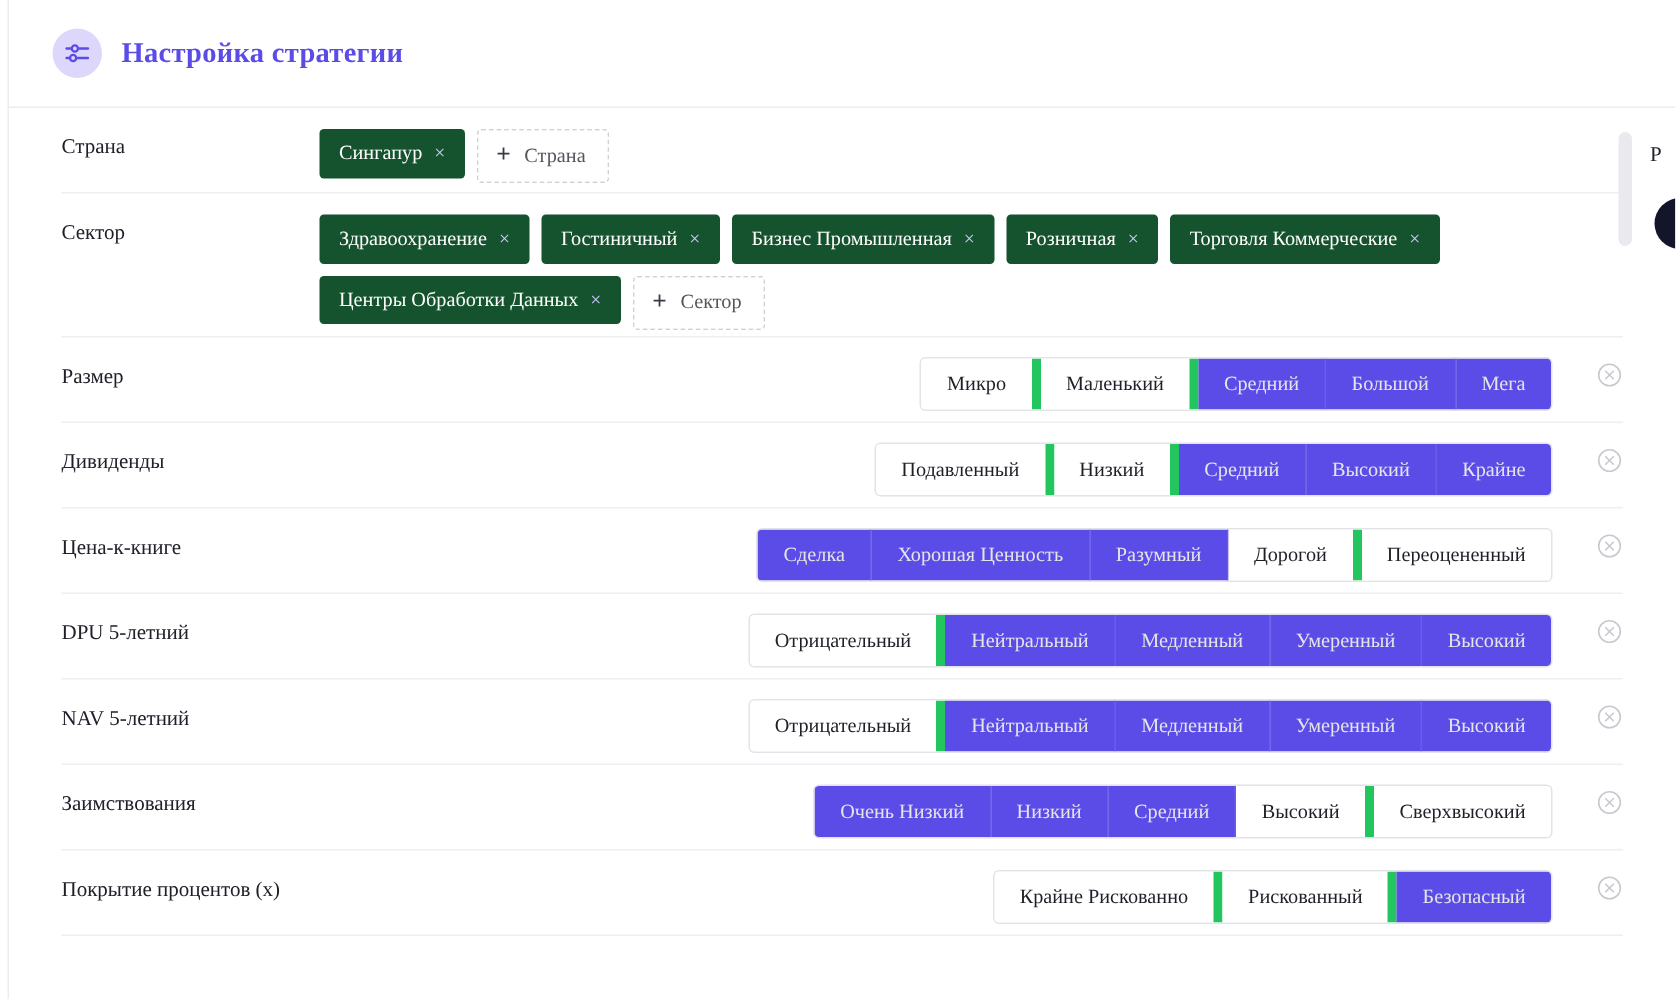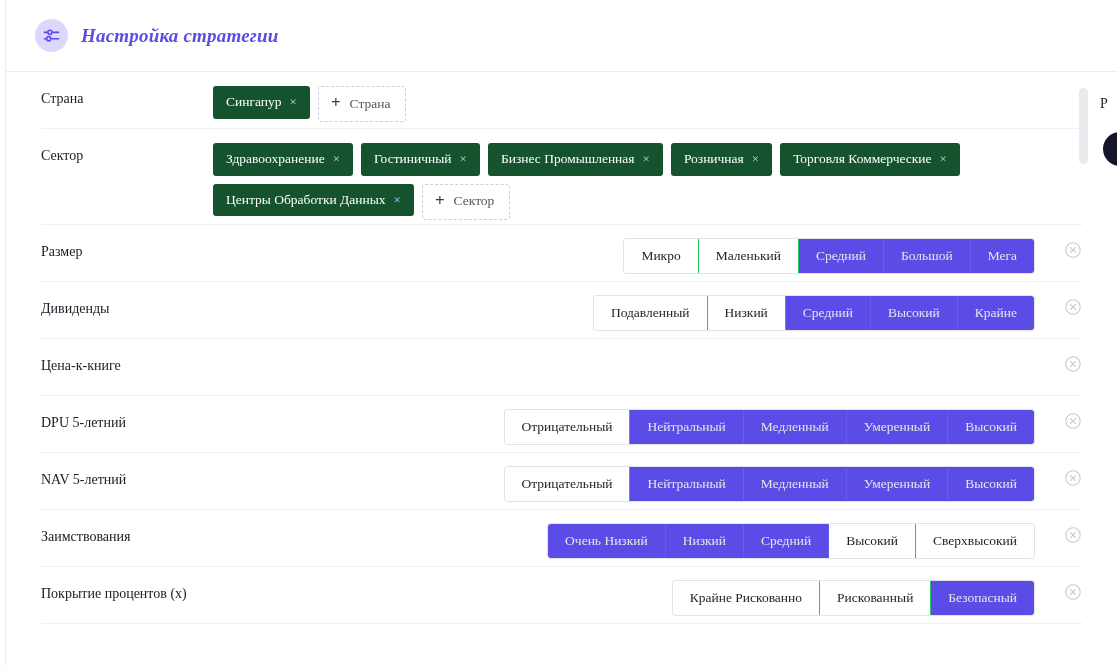"Настройка стратегии" .header-title { font-style: italic -> none }
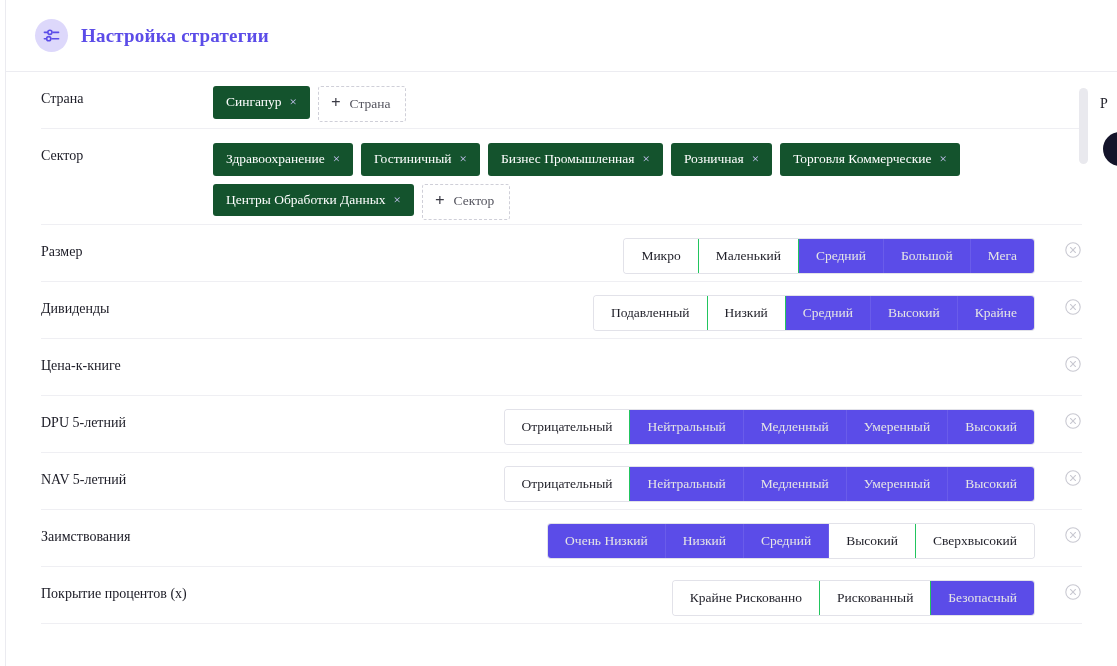"Микро" .seg { border-right: 1px solid #22c55e -> 6px solid #22c55e }
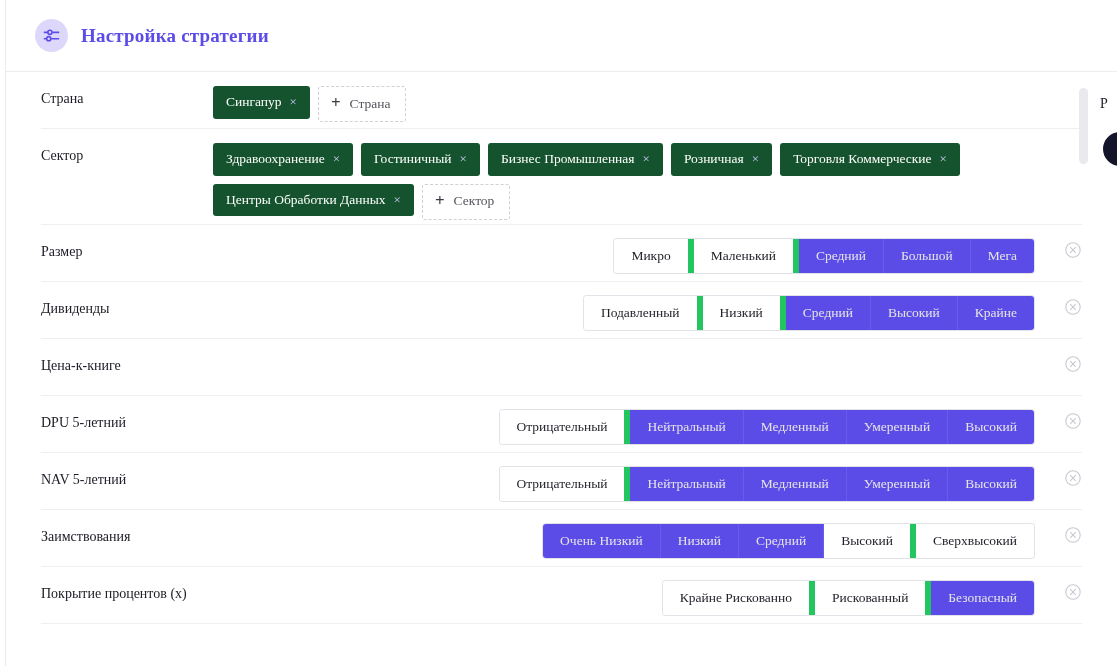"Сделка" div.frow-control { html: none -> <div> <div> <div> <span>Сделка</span> <span>Хорошая Ценность</span> <span>Разумный</span> <span>Дорогой</span> <span>Переоцененный</span> </div> </div> </div> }
